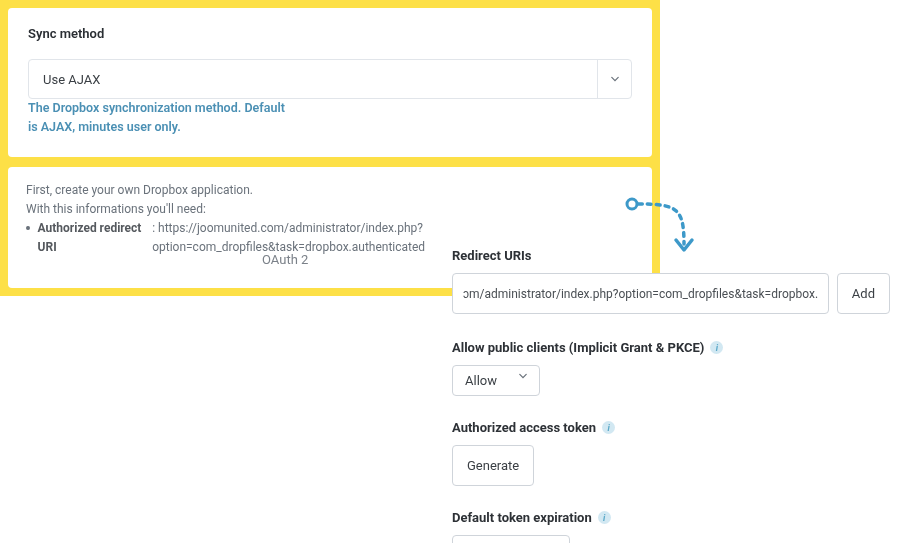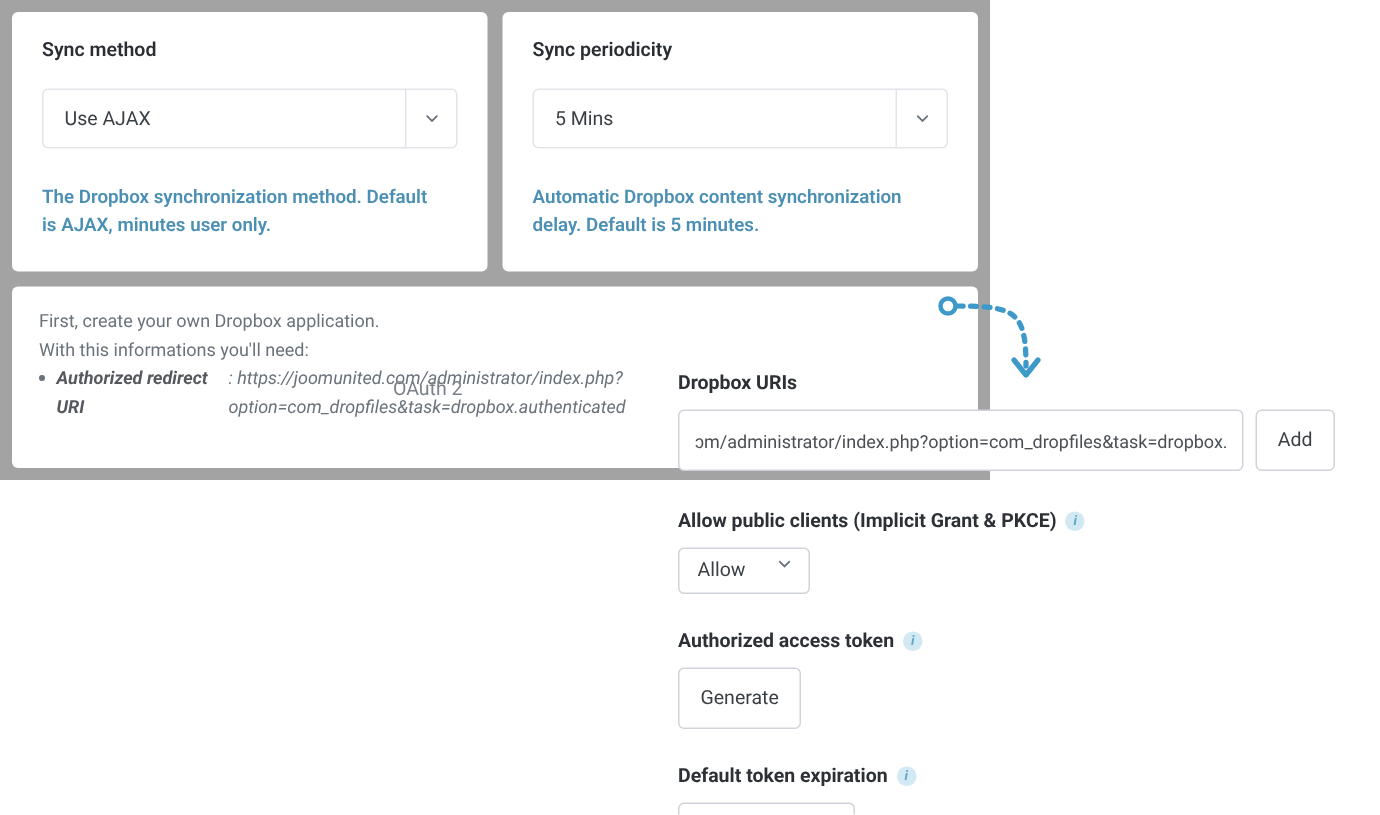"Sync method" .top-panel { background: #a3a3a3 -> #fde047 }
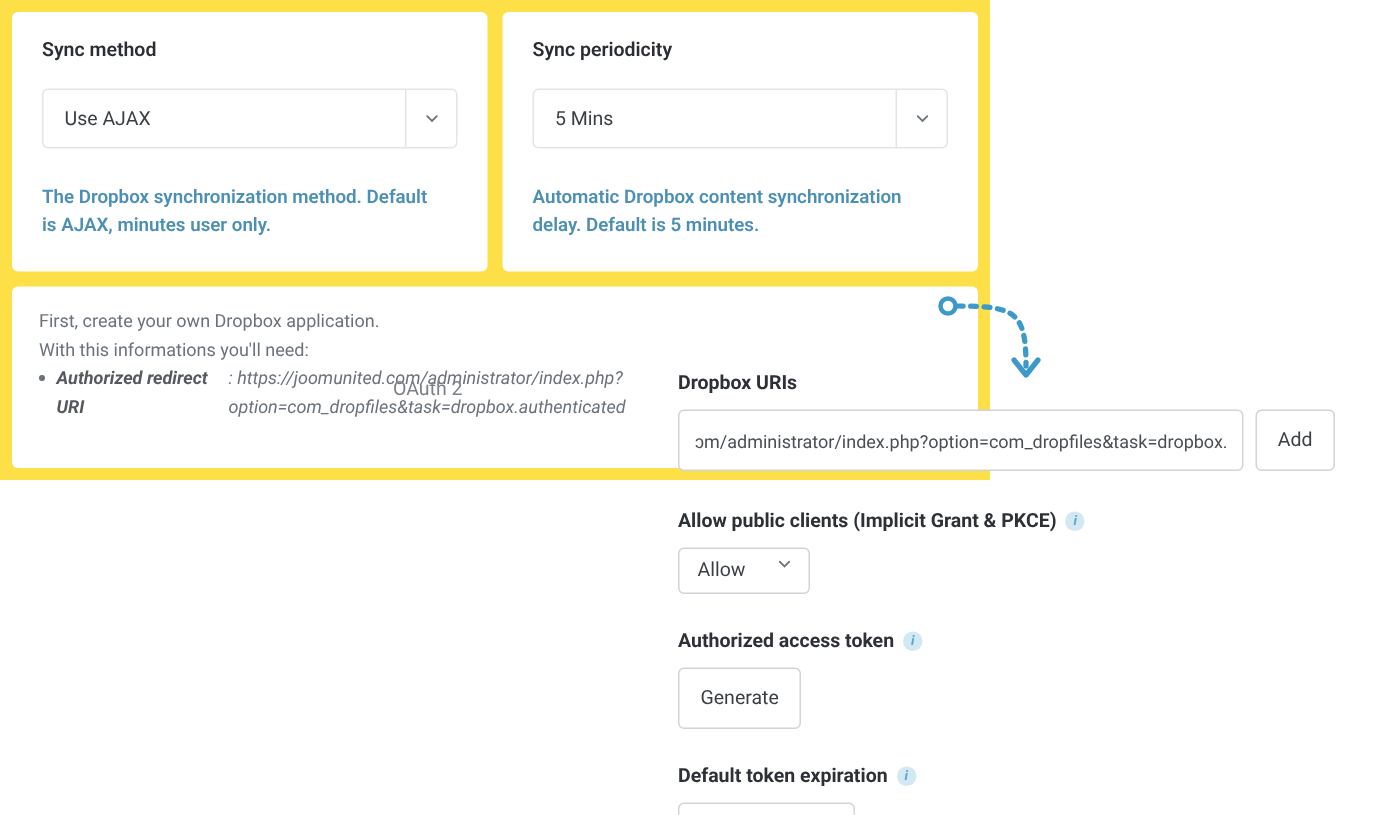"Sync periodicity" div.card { html: <div> <div>Sync periodicity</div> <div> <span>5 Mins</span> <span> <svg> <path></path> </svg> </span> </div> <div>Automatic Dropbox content synchronization delay. Default is 5 minutes.</div> </div> -> none }
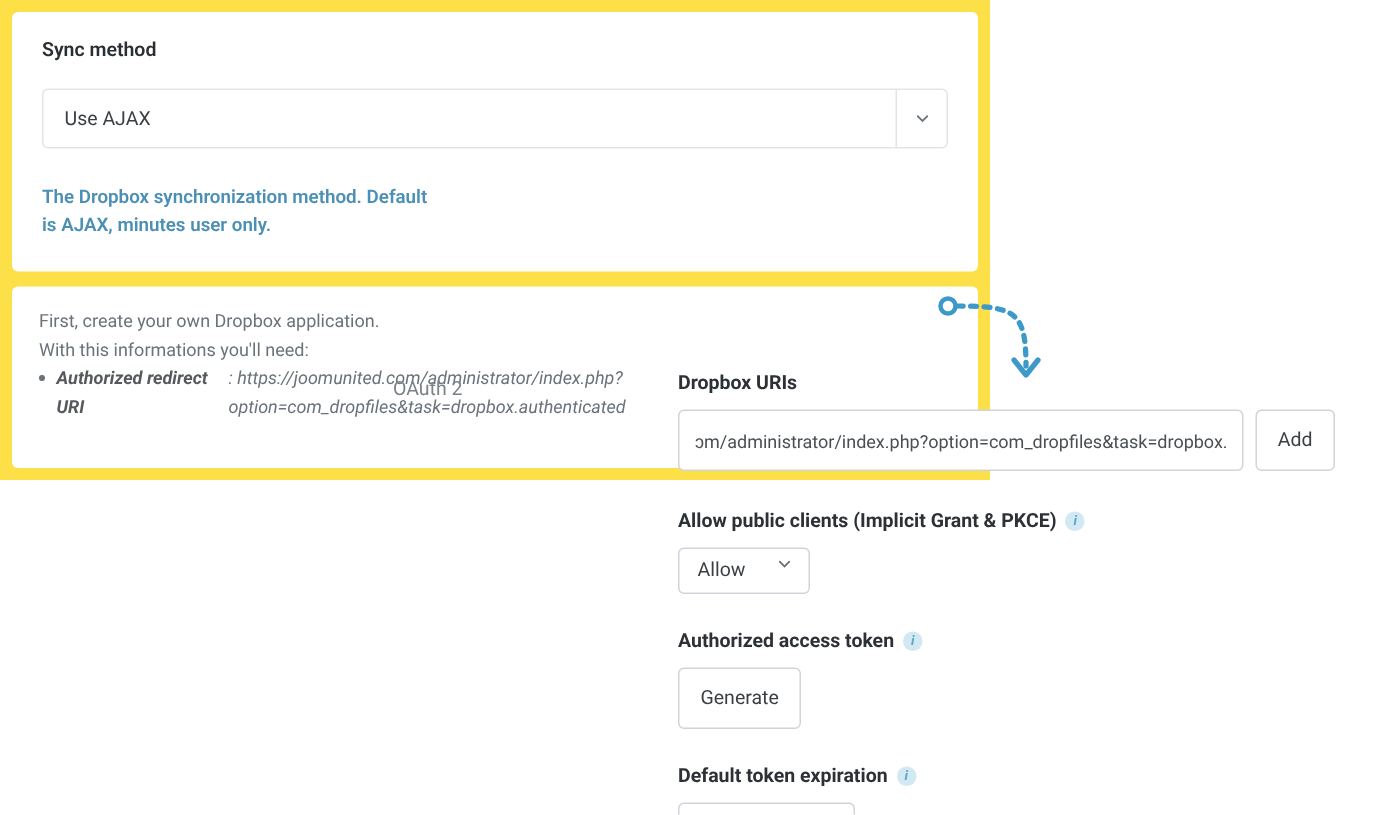"Use AJAX" .select-wrap { margin-bottom: 24px -> 0 }
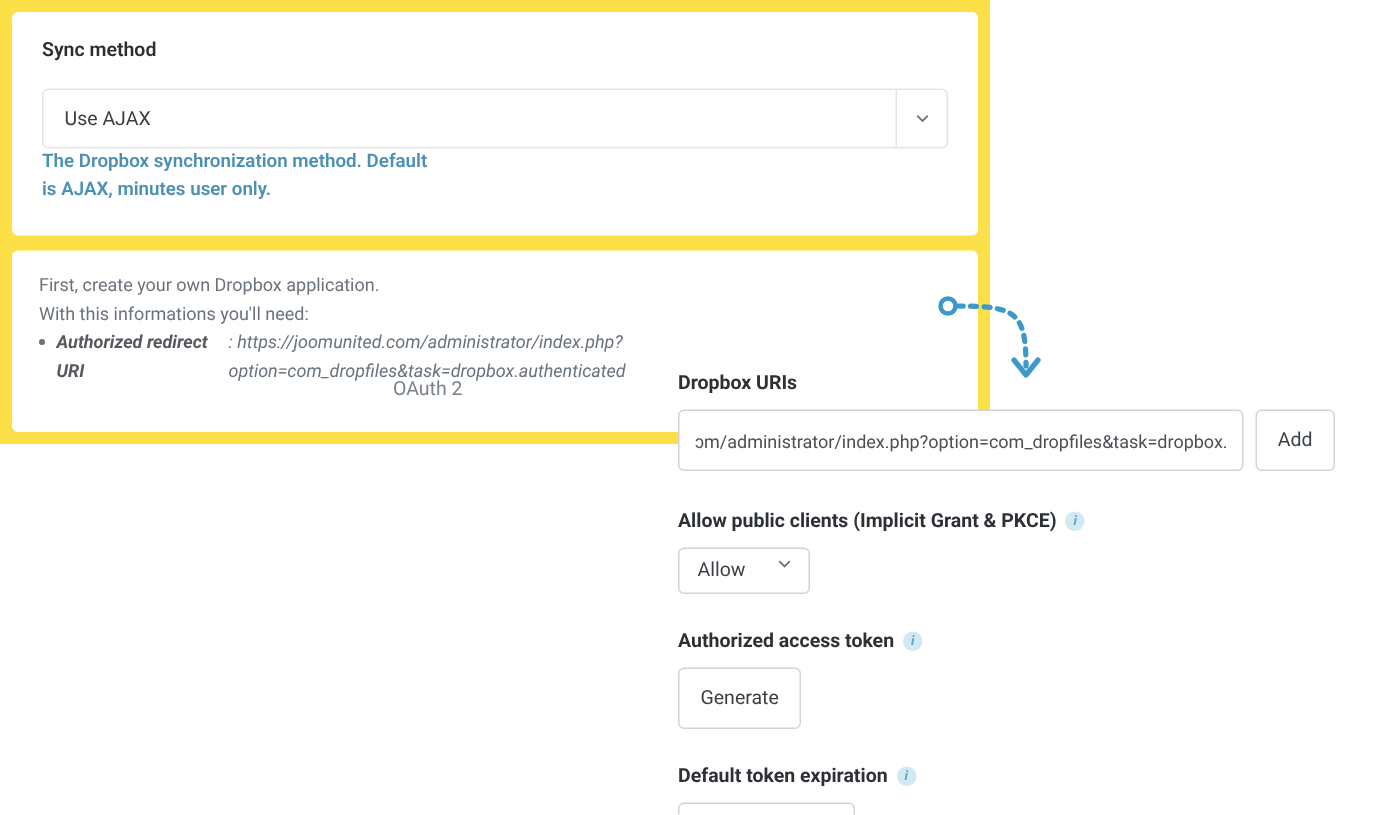"Authorized redirect URI" .uri-line3 { font-style: italic -> none }
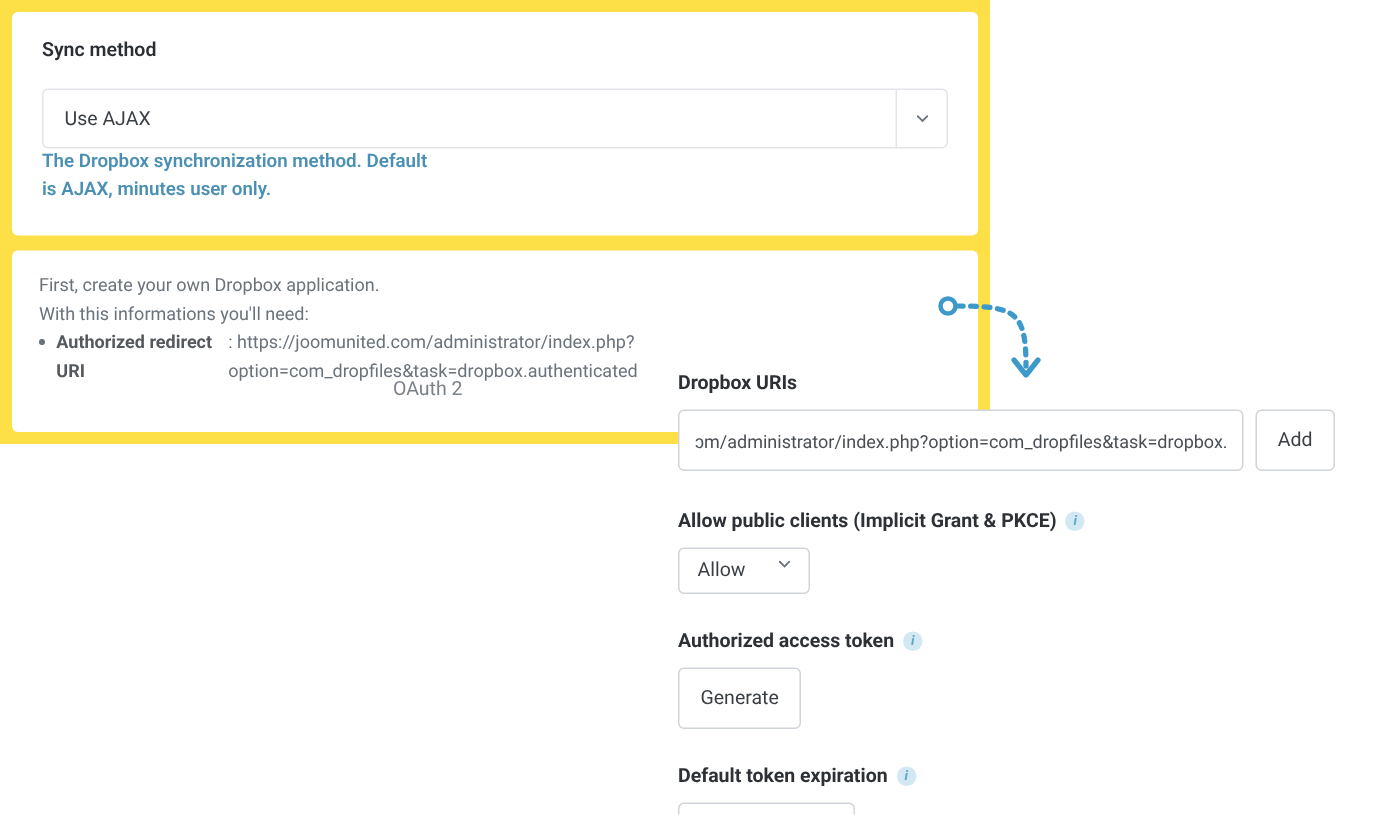"Dropbox URIs" div.form-label { text: Dropbox -> Redirect }
